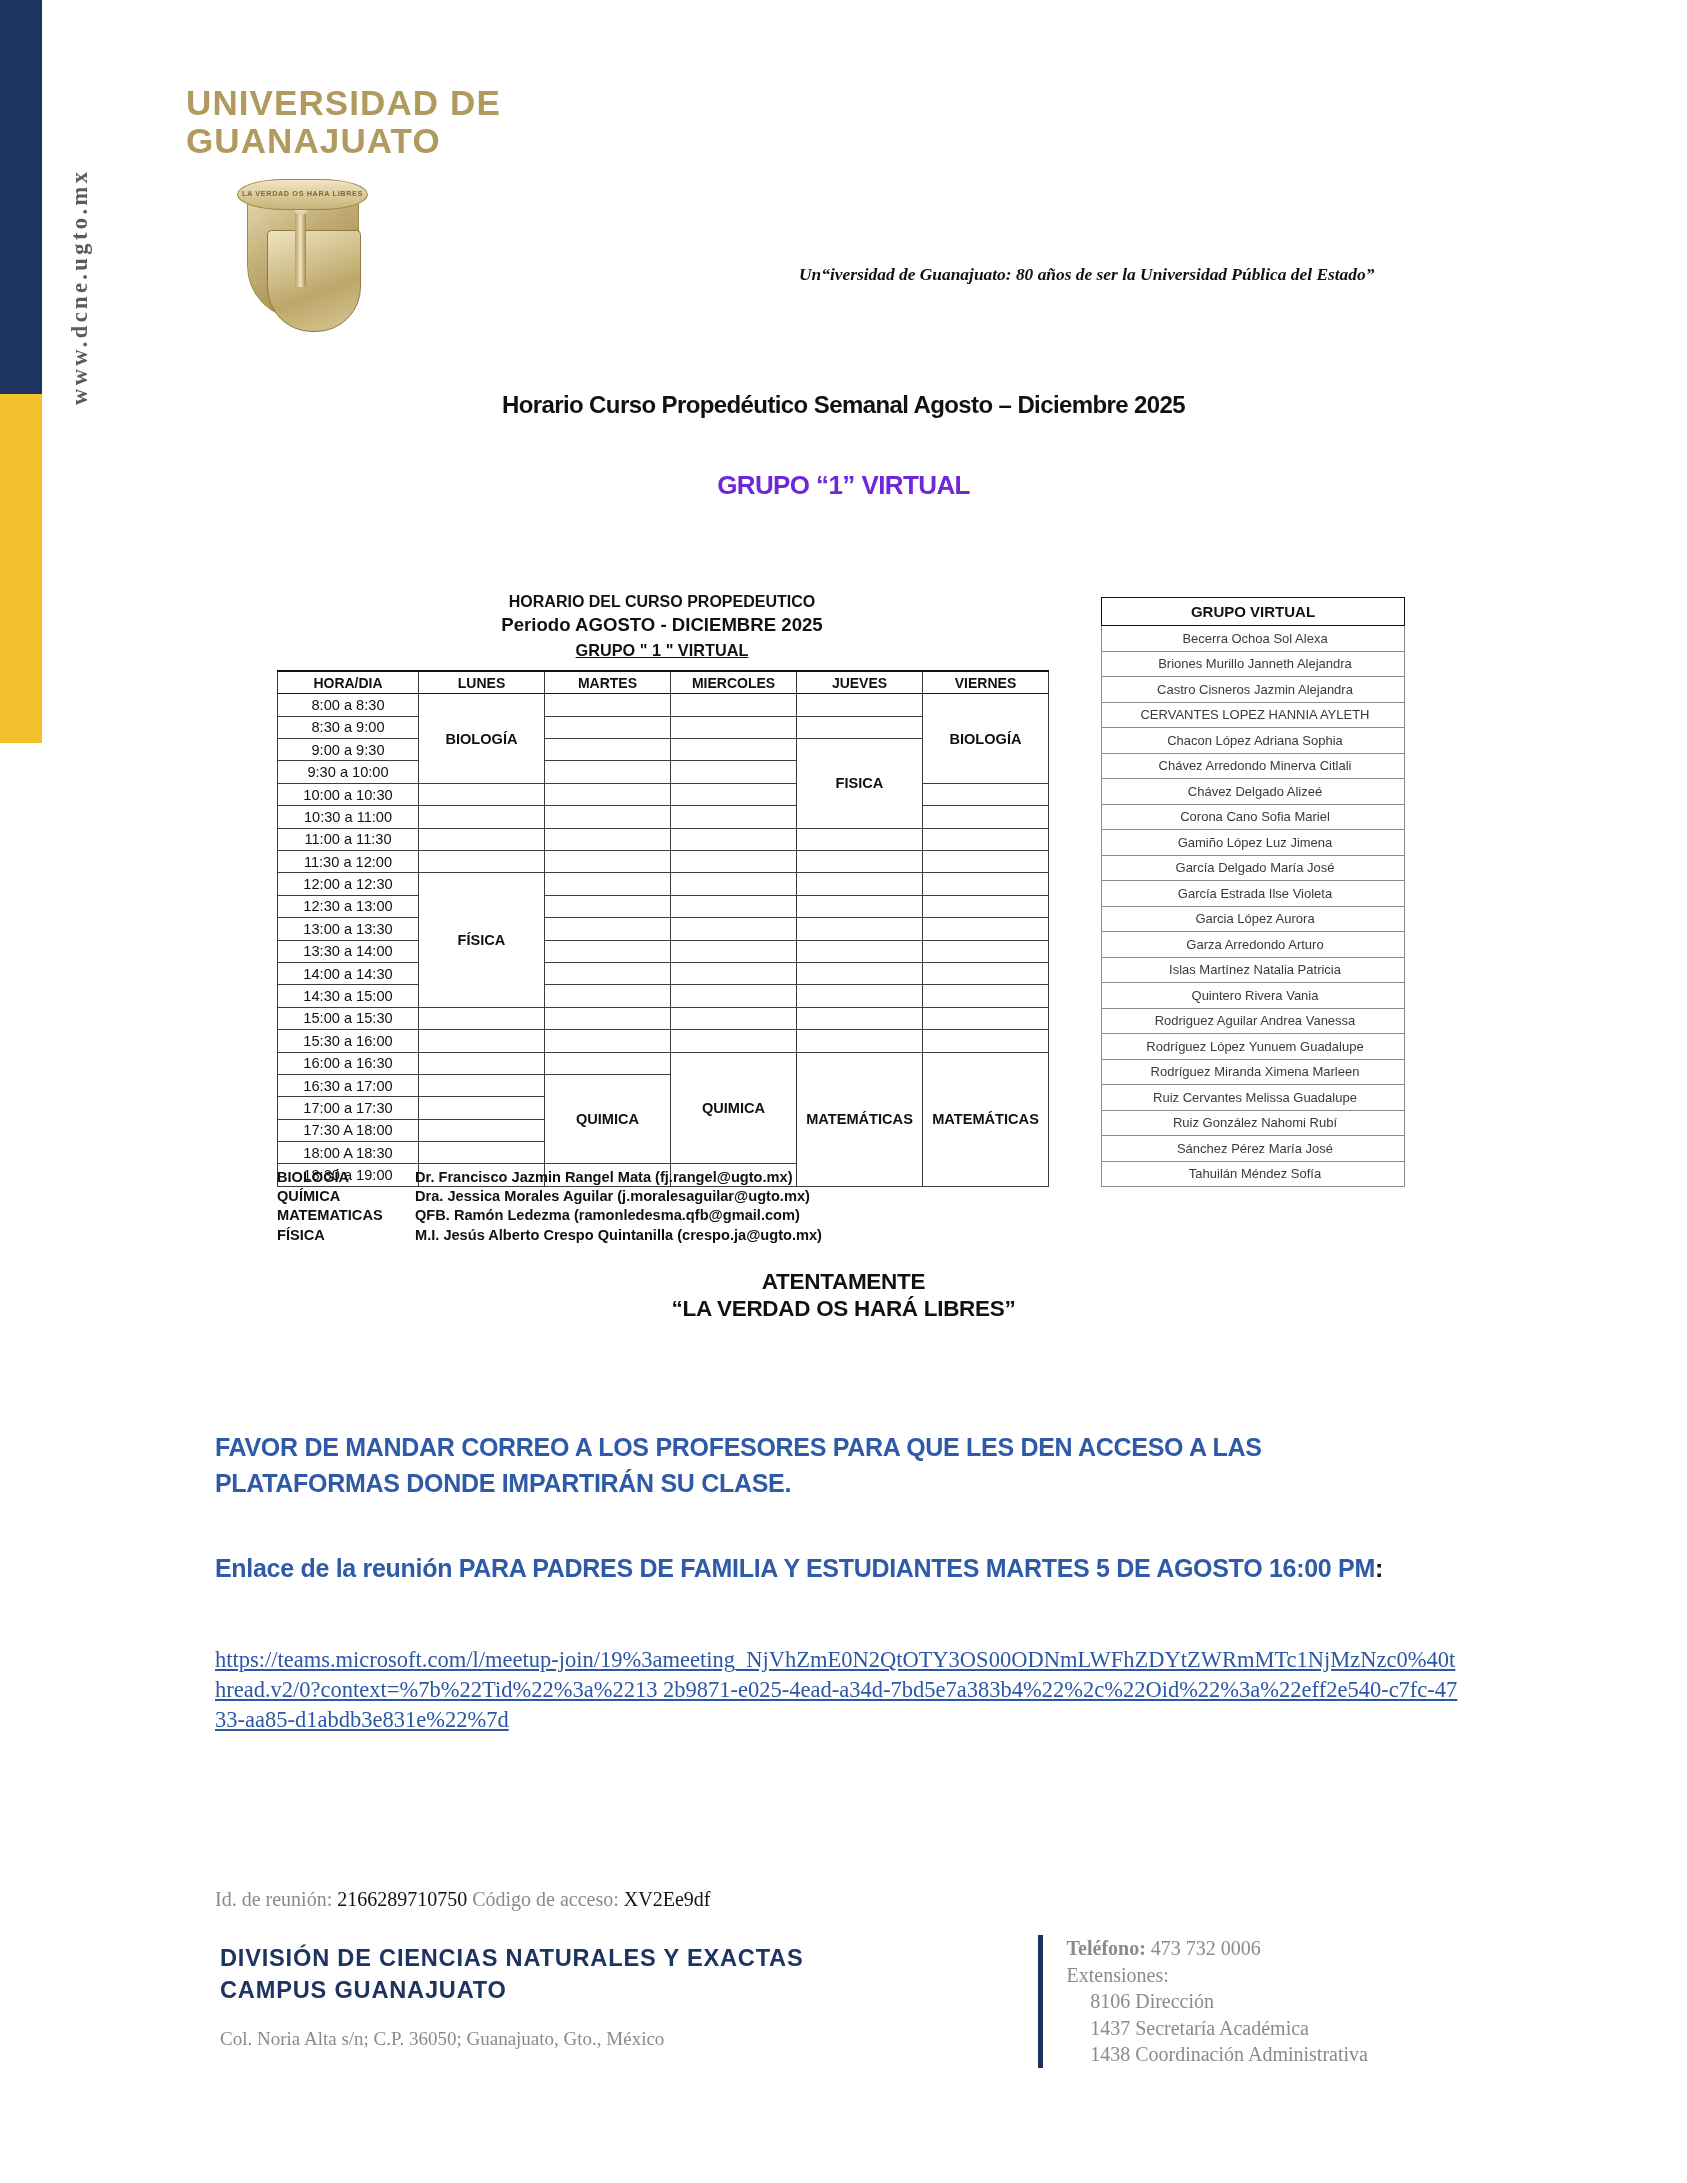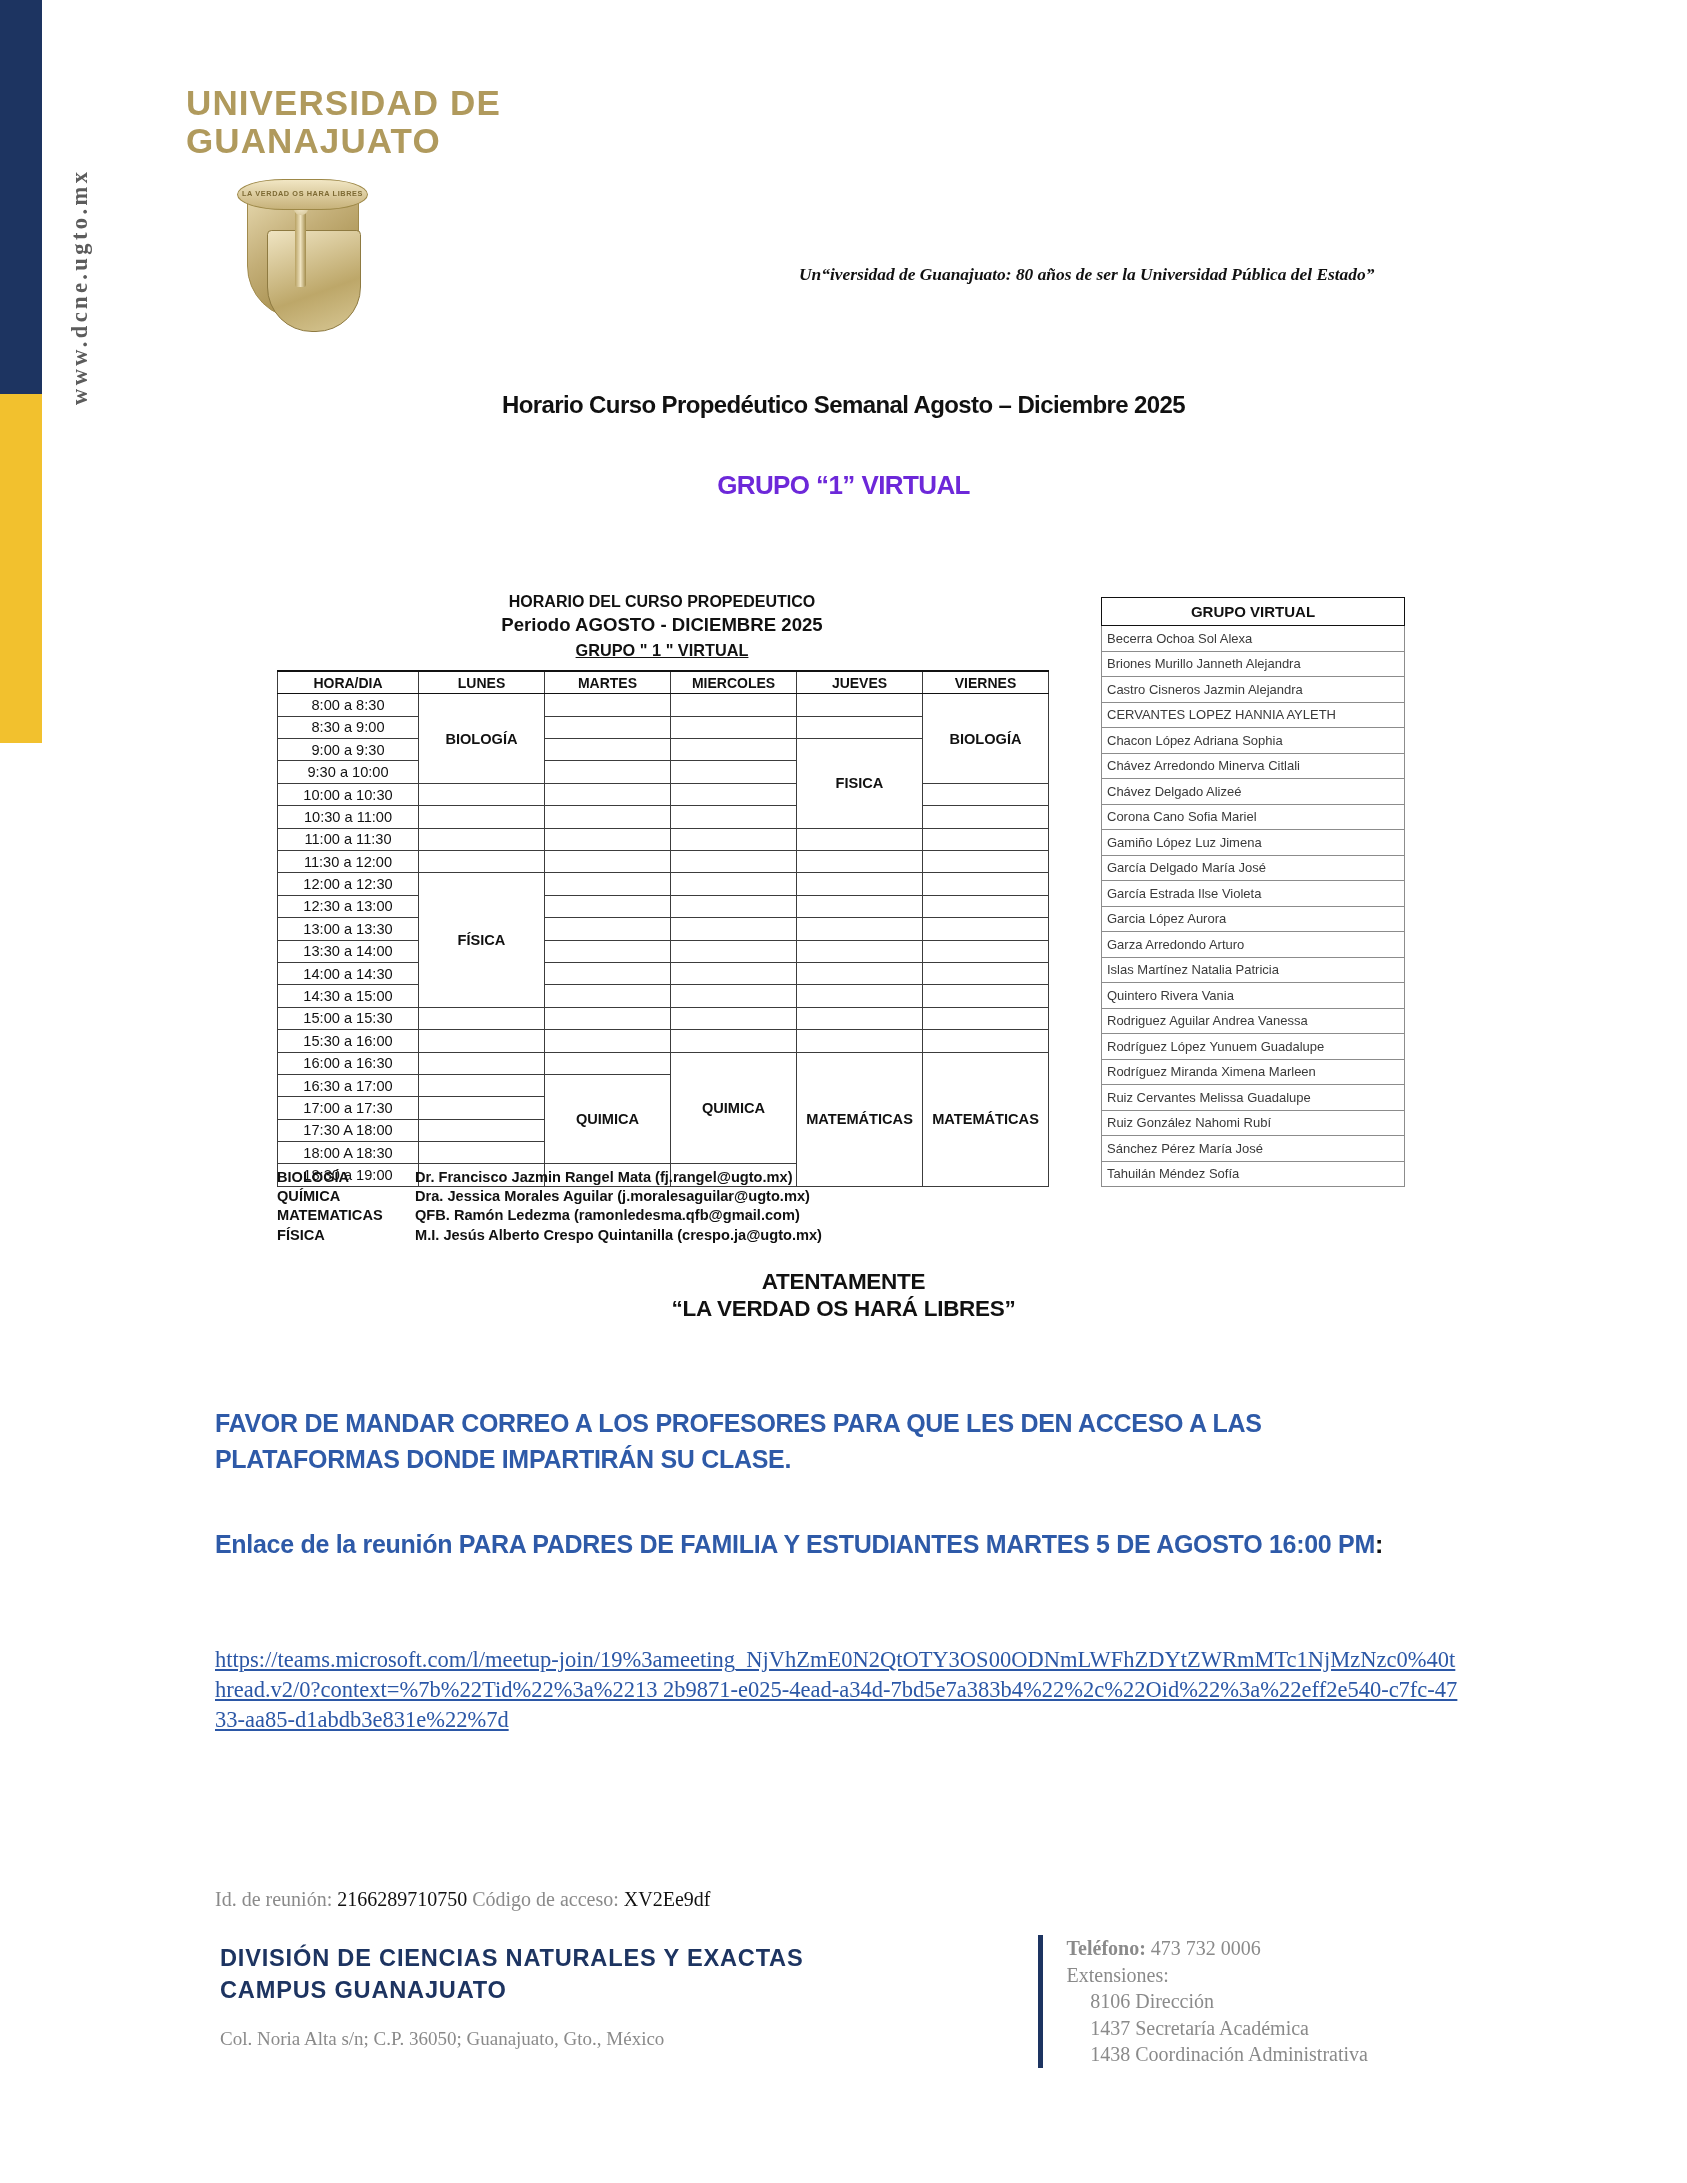"Becerra Ochoa Sol Alexa" table.roster td { text-align: left -> center }
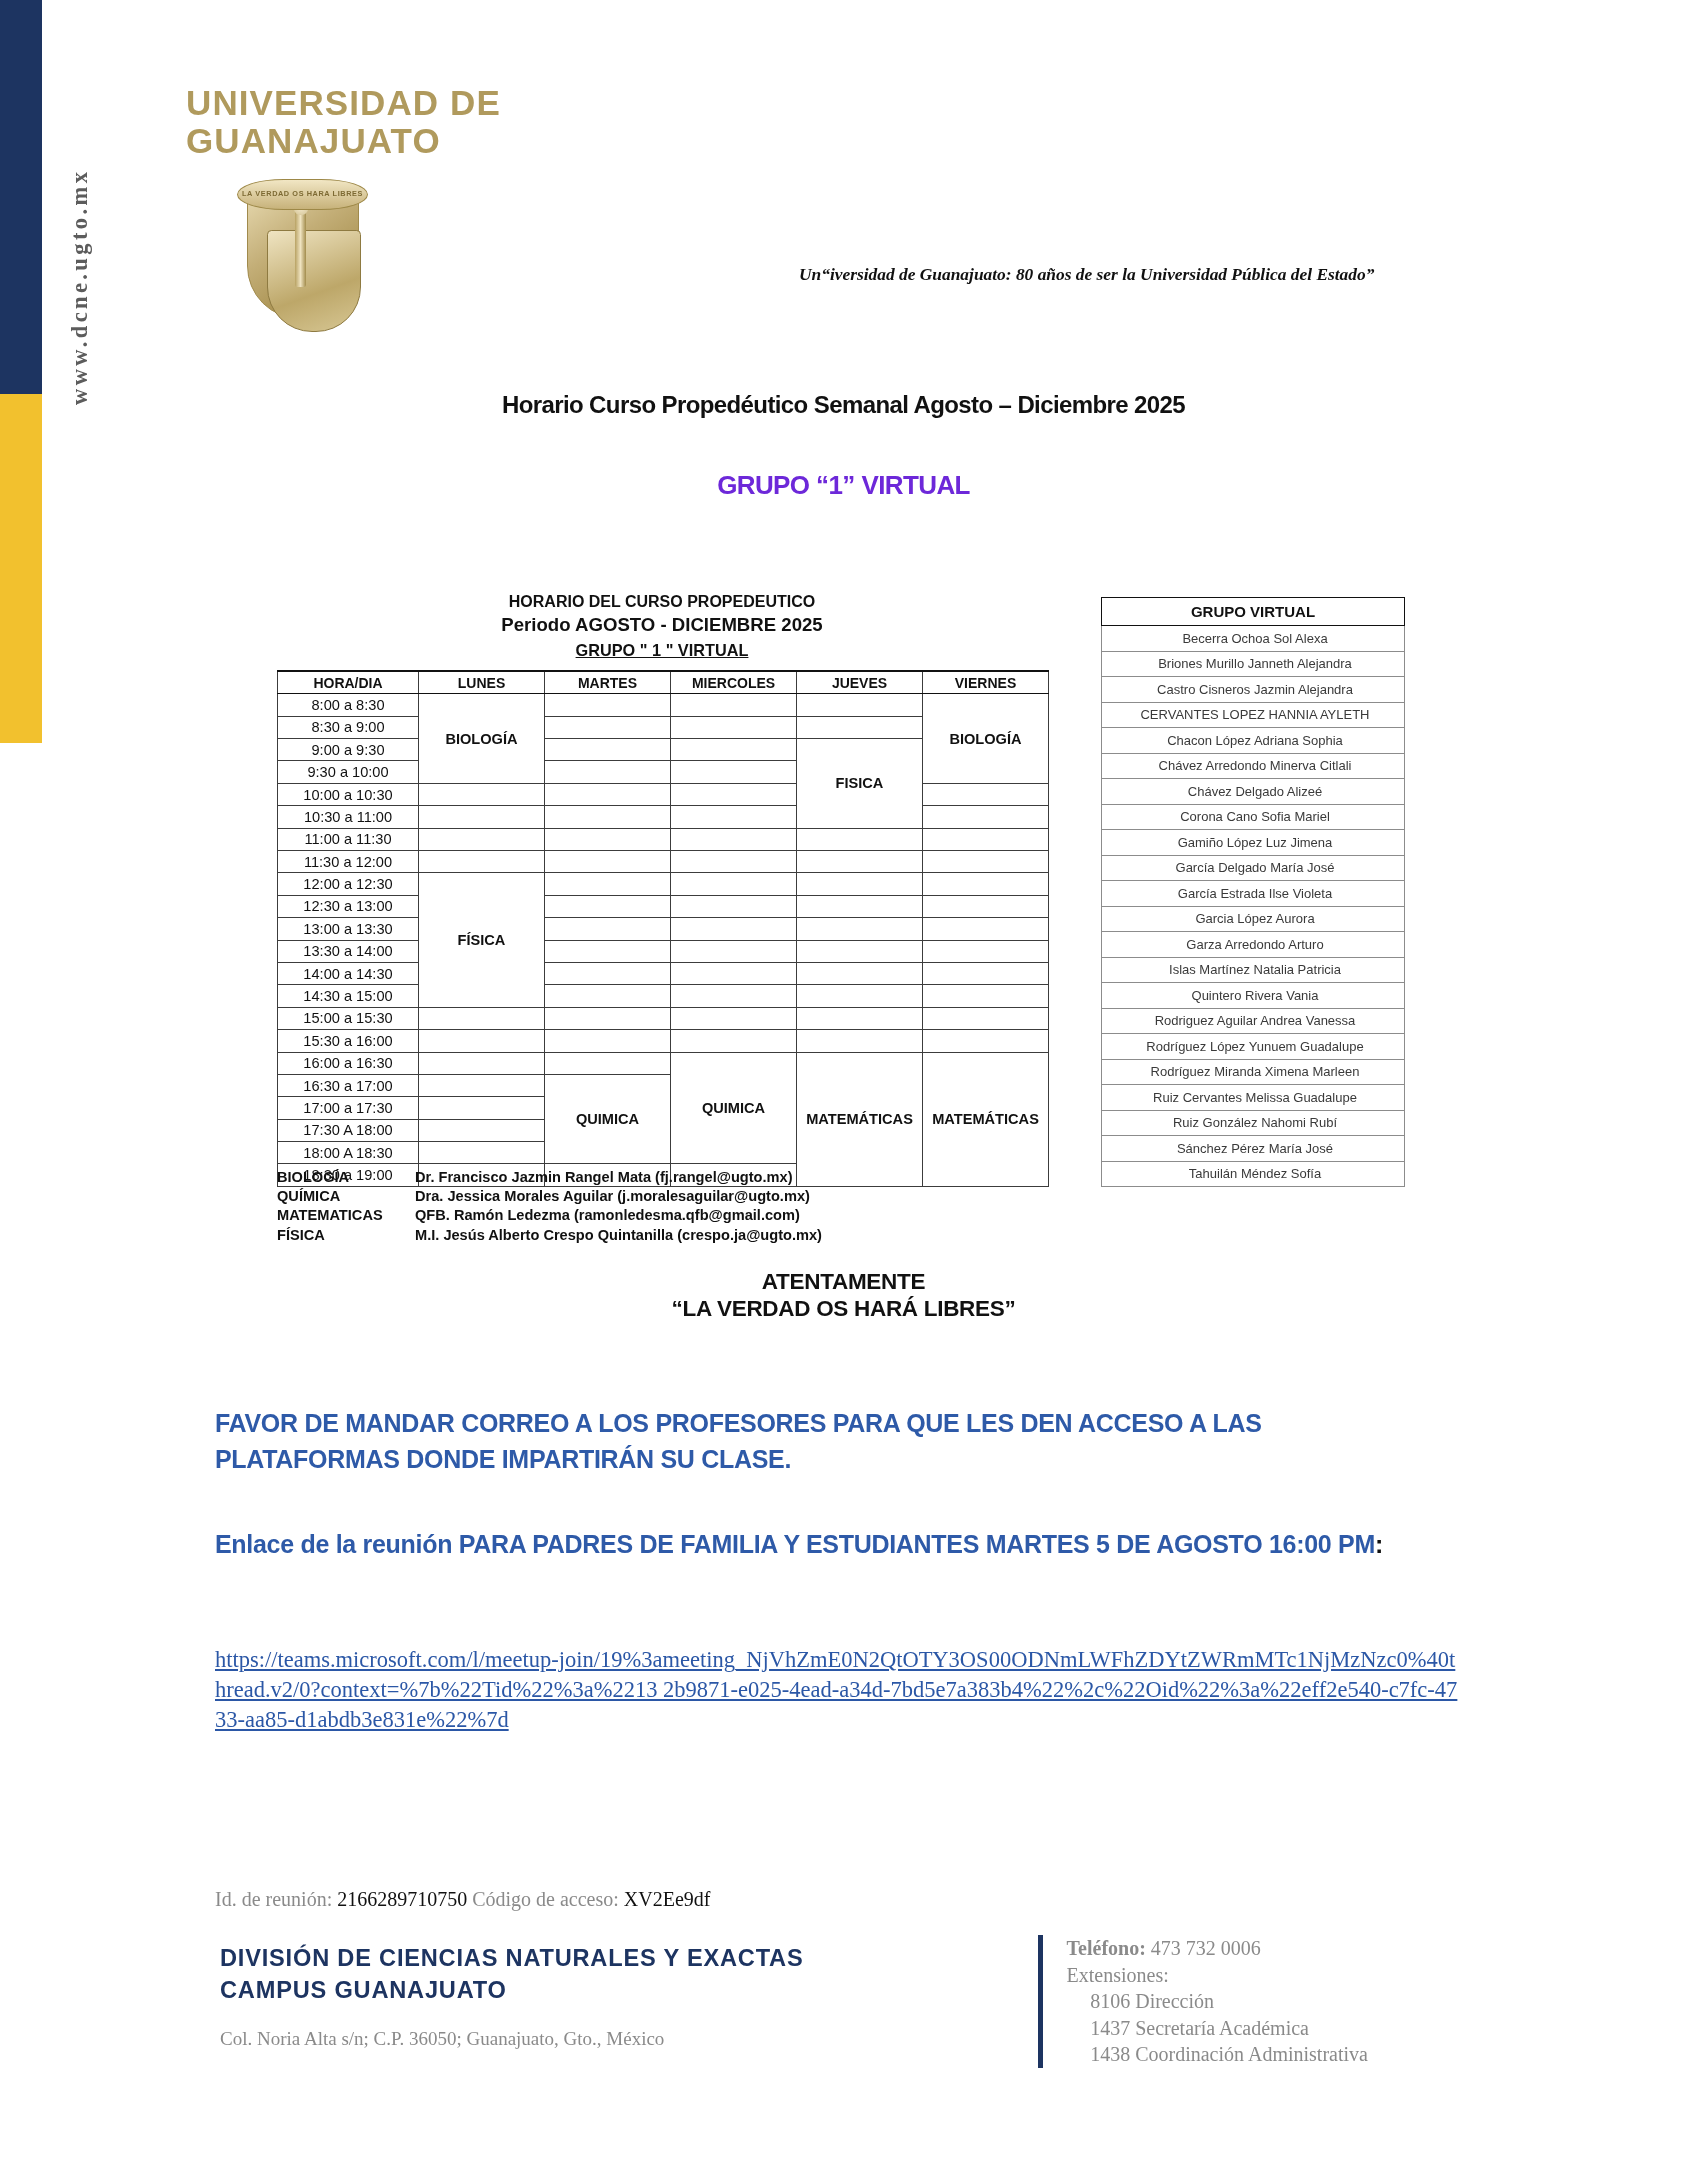"FAVOR DE MANDAR CORREO A" .blue-para { margin-top: none -> 24px }
